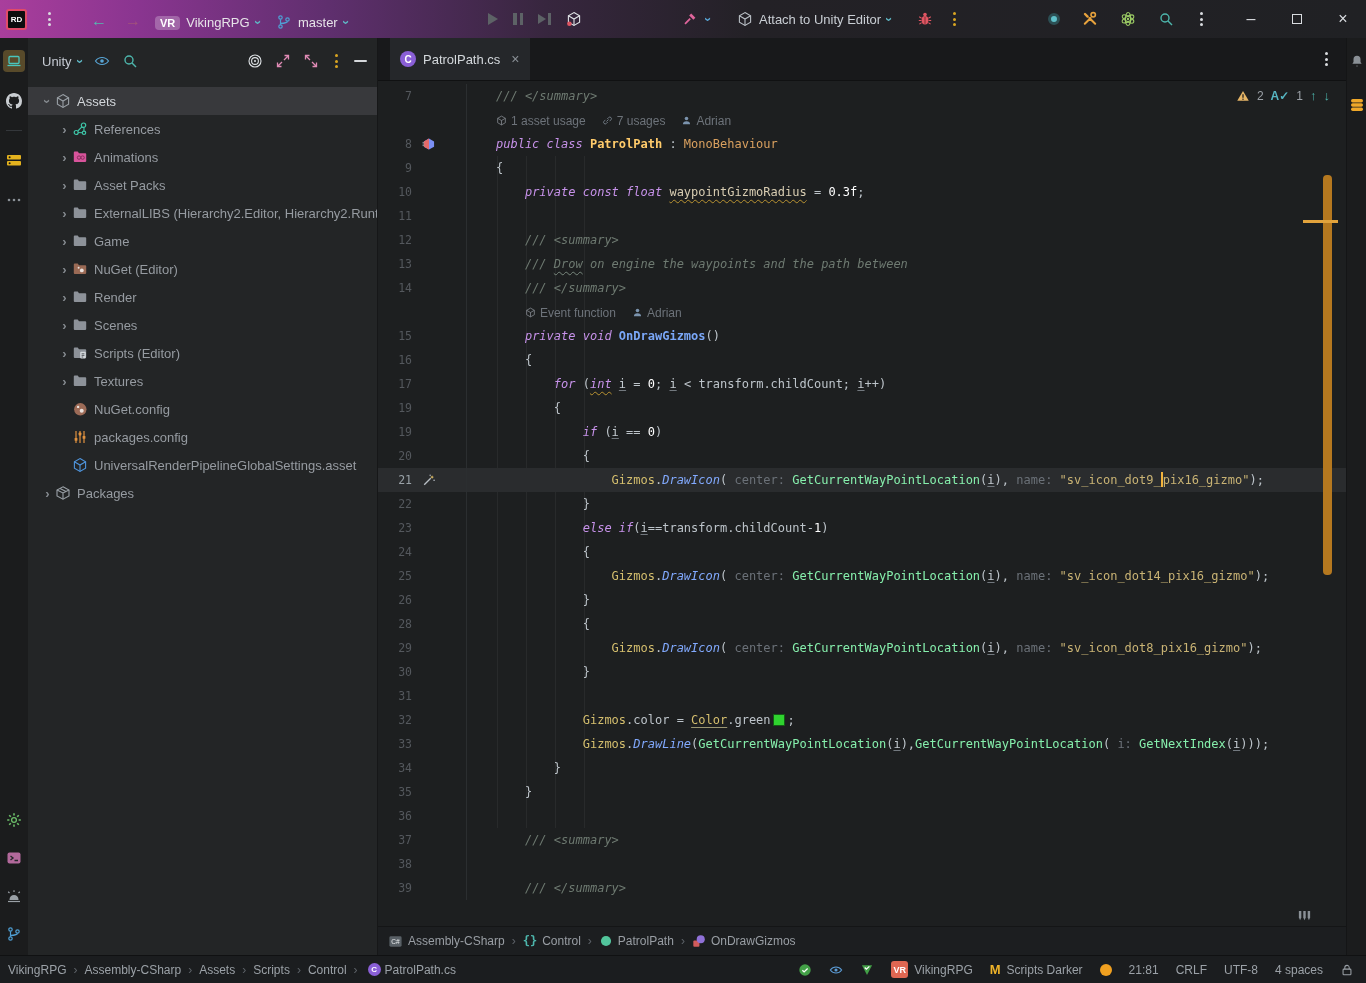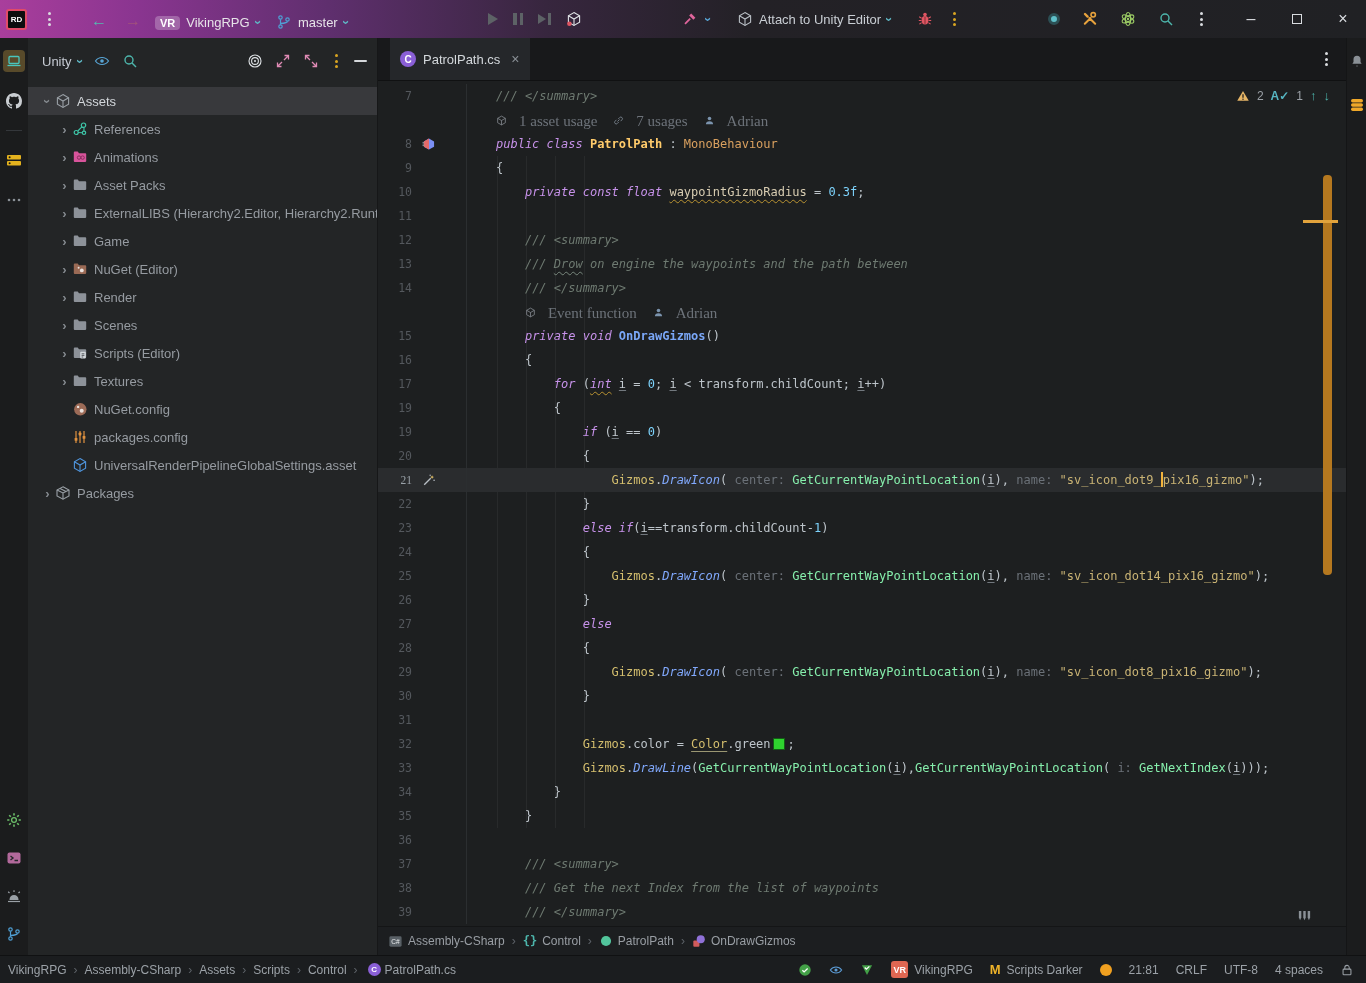"1 asset usage" .inlayitem { font-family: Liberation Serif, serif -> Liberation Sans, sans-serif; font-size: 15px -> 12px; gap: 12px -> 4px }
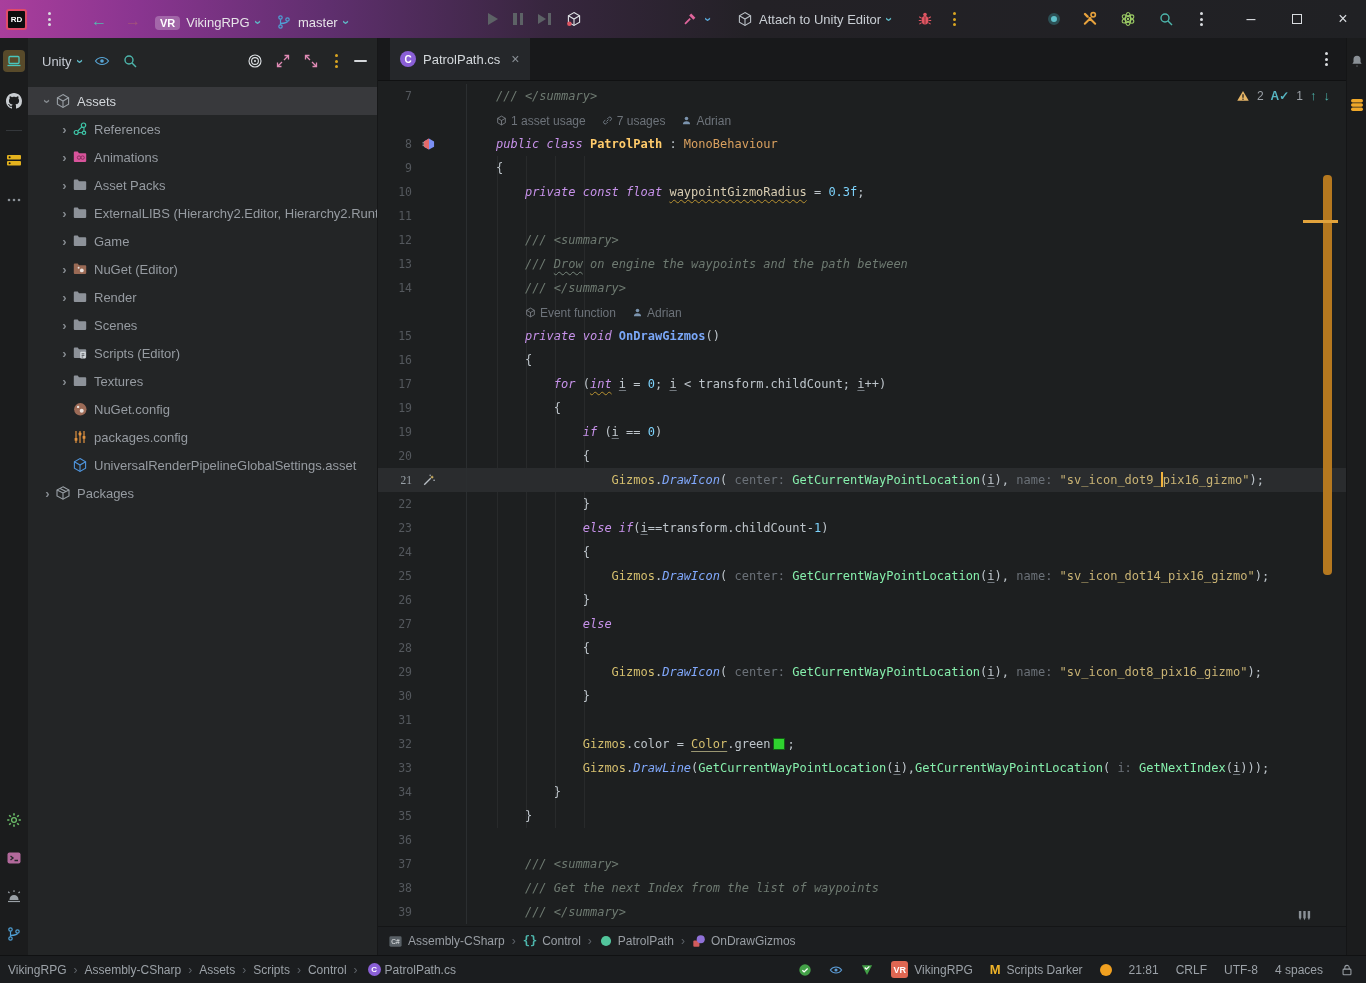"0.3f" .tk.num { color: #7dd3fc -> #ffffff }
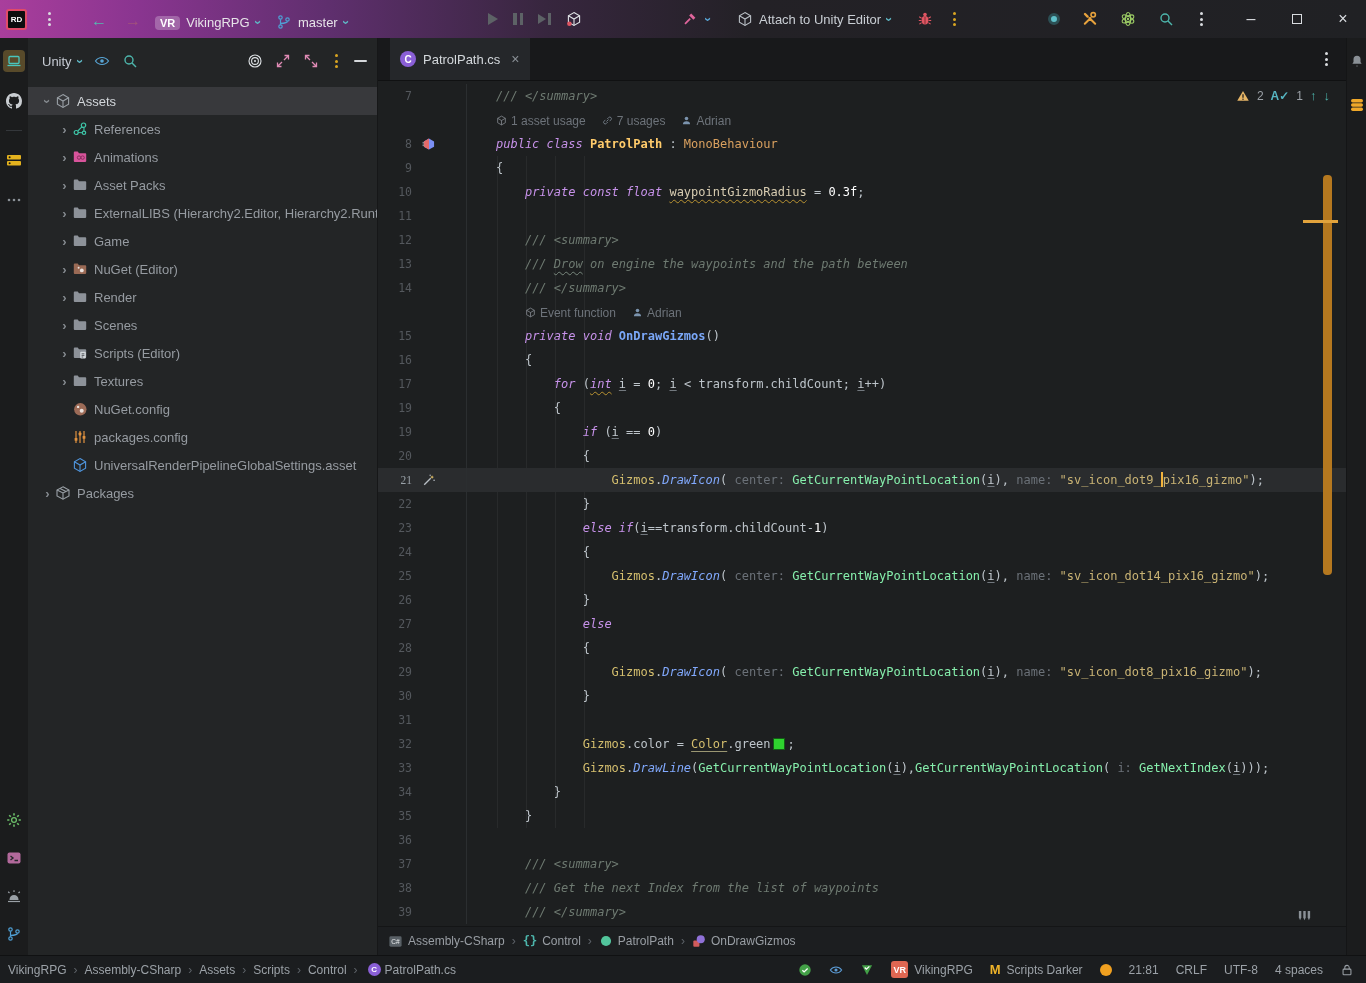"21" .row.cur .ln { font-family: Liberation Serif, serif -> none }
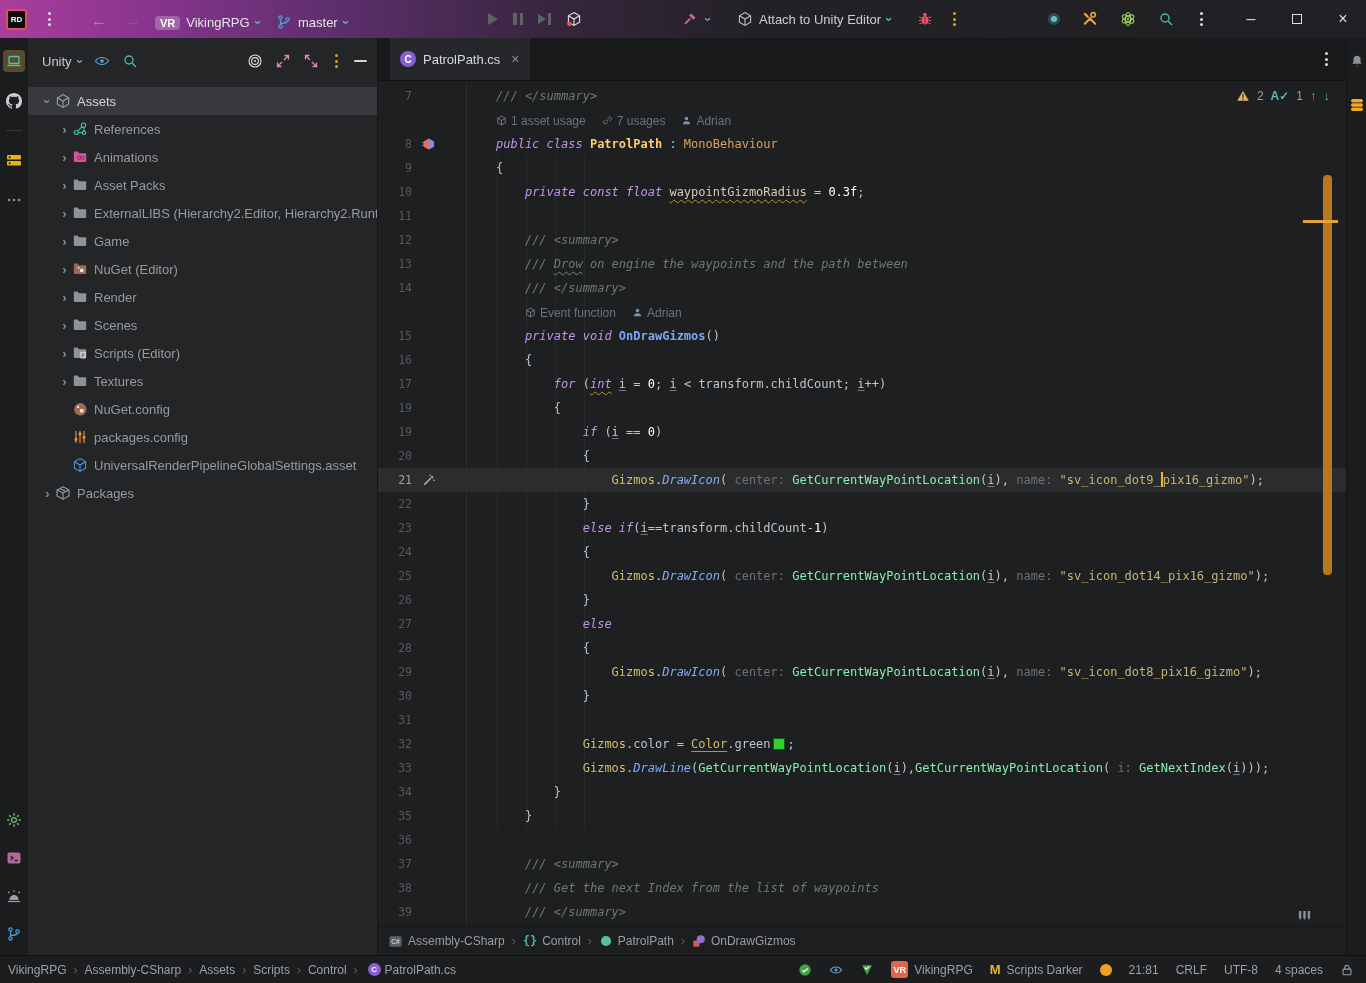"27" div.row { html: <div><span><span>27</span><span></span></span><span><span> </span><span>else</span></span></div> -> none }
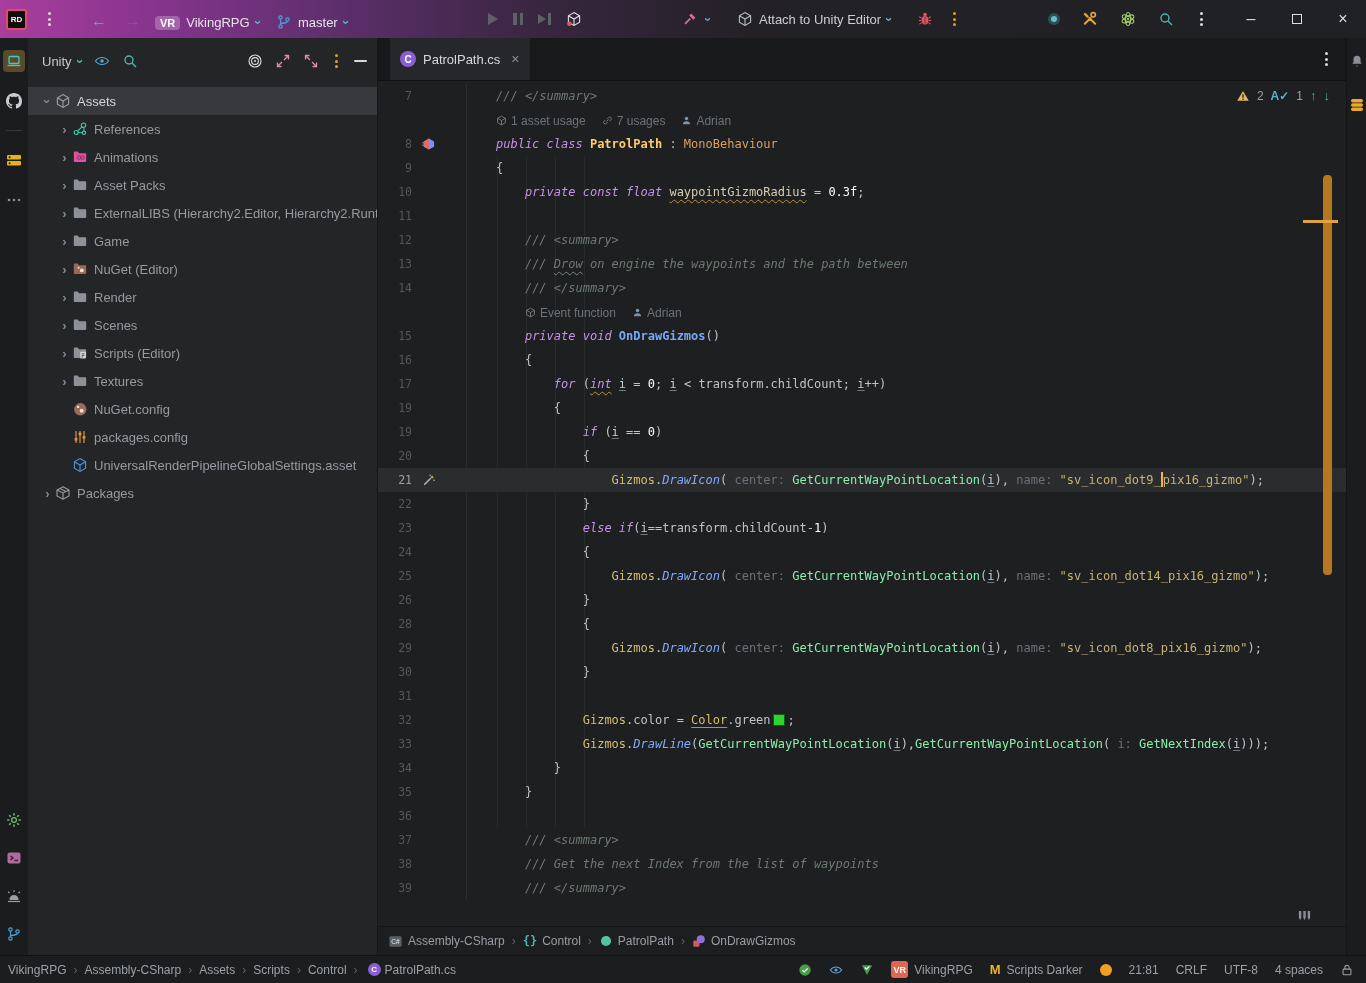"/// Get the next Index" span.cl { html: <span><span> </span><span>/// Get the next Index from the list of waypoints</span></span> -> none }
